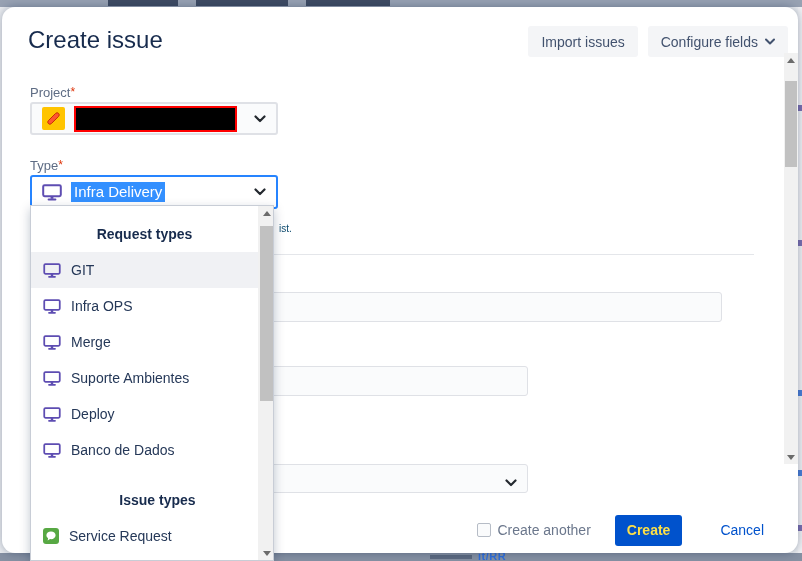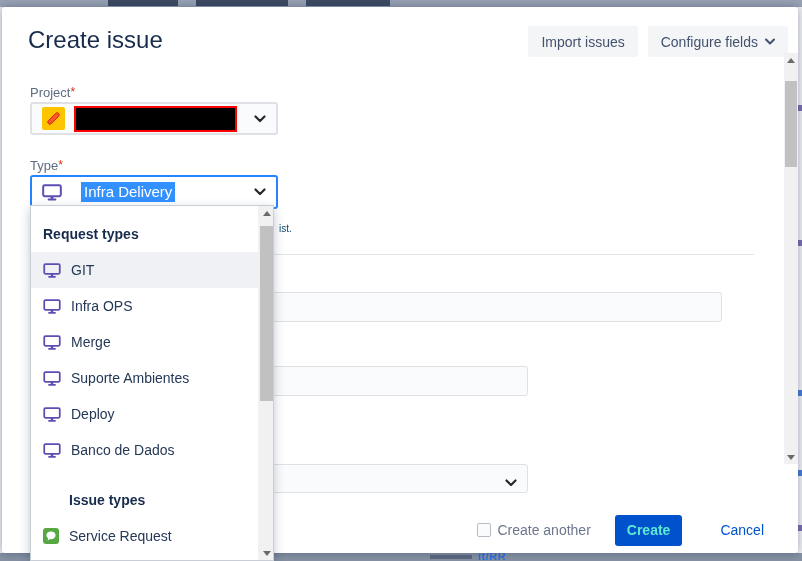"Create issue" .modal { border-radius: 3px -> 13px }
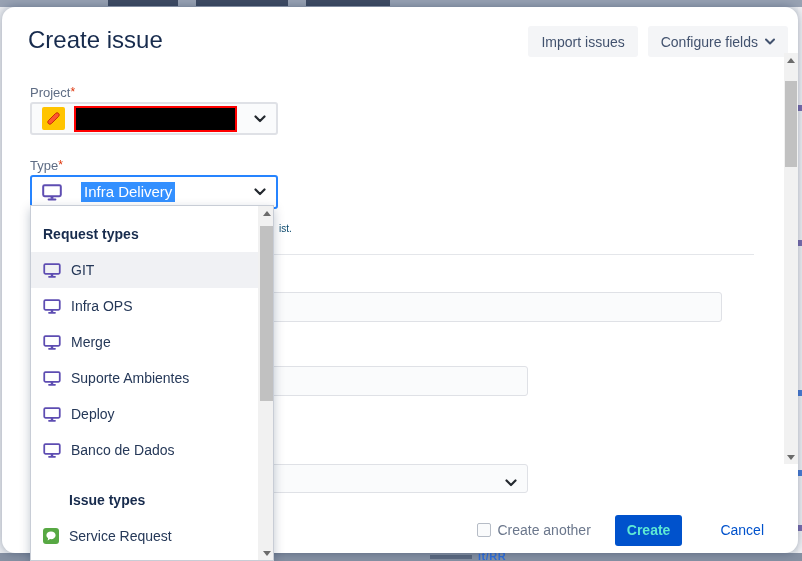"Infra Delivery" .type-value { margin-left: 19px -> 9px }
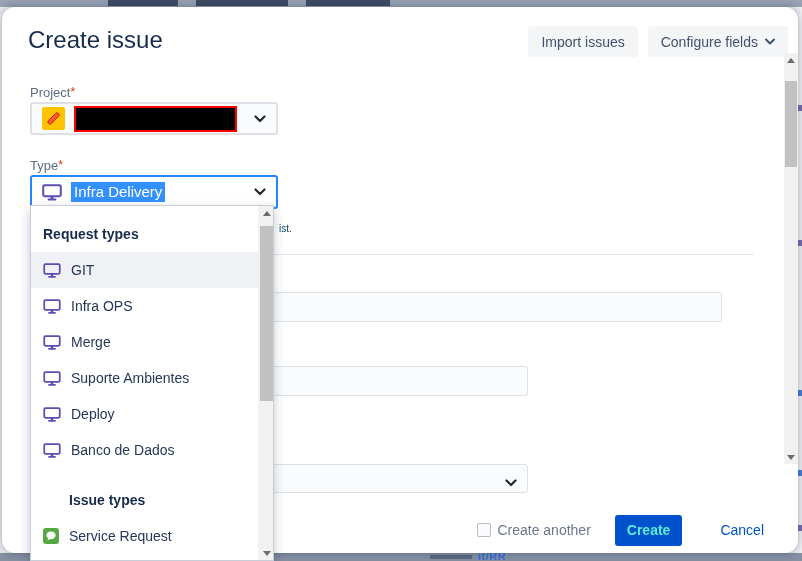"Request types" .dd-content { text-align: none -> center }
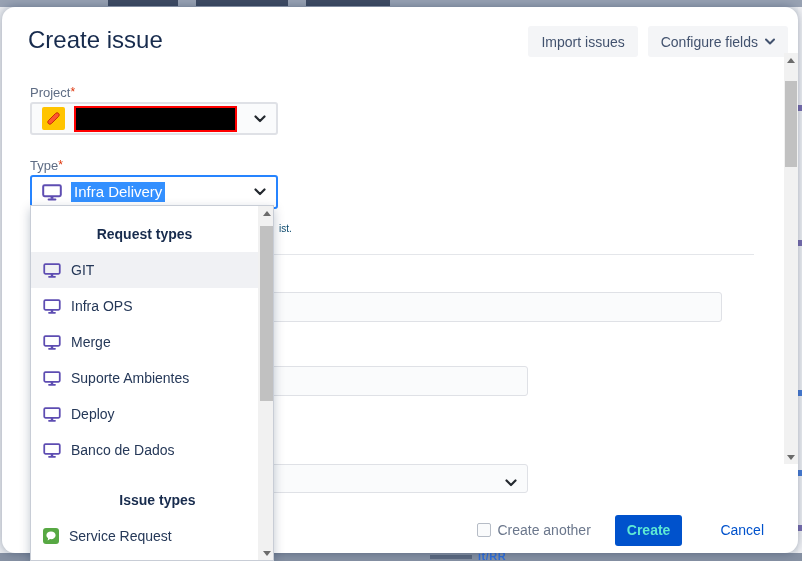"Create" .btn-create { color: #5eead4 -> #fde047 }
